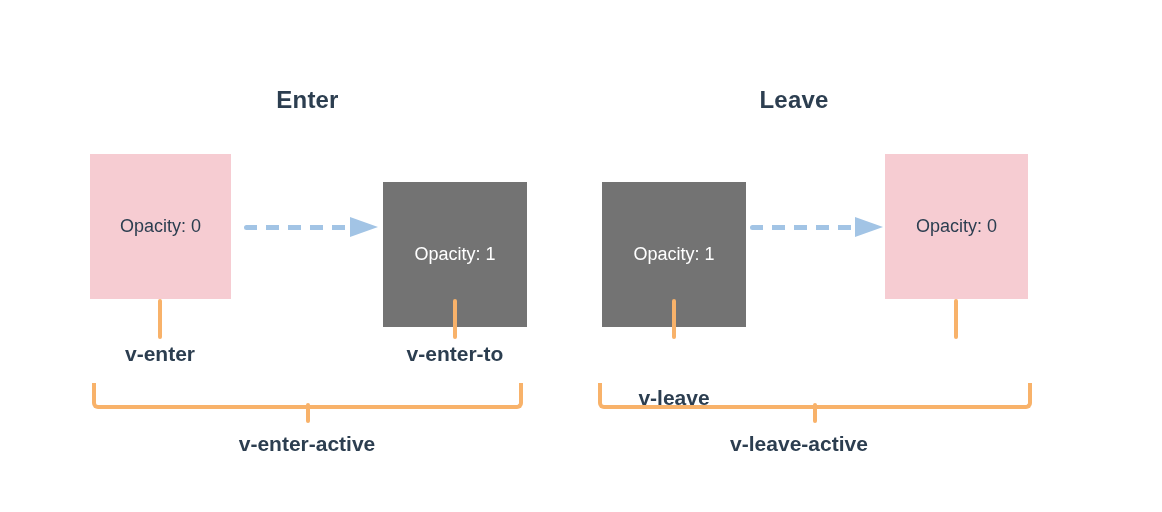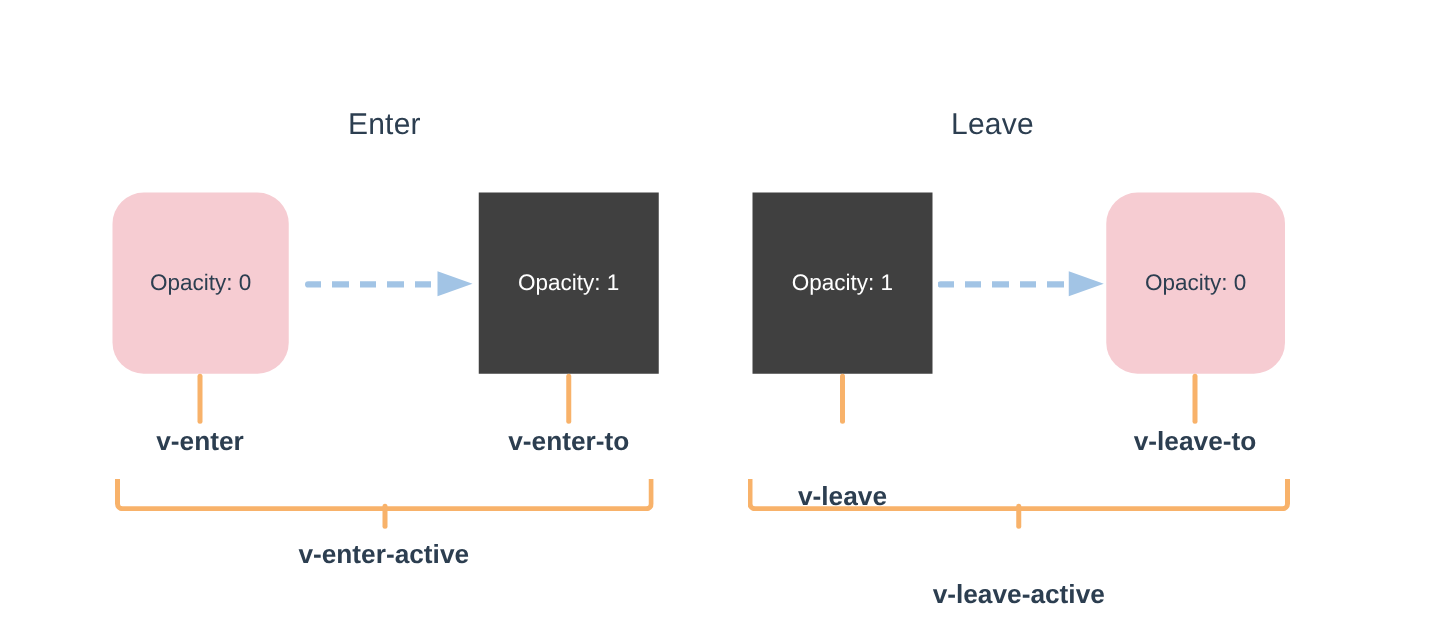"Enter" .sec-title { font-weight: 400 -> 700 }
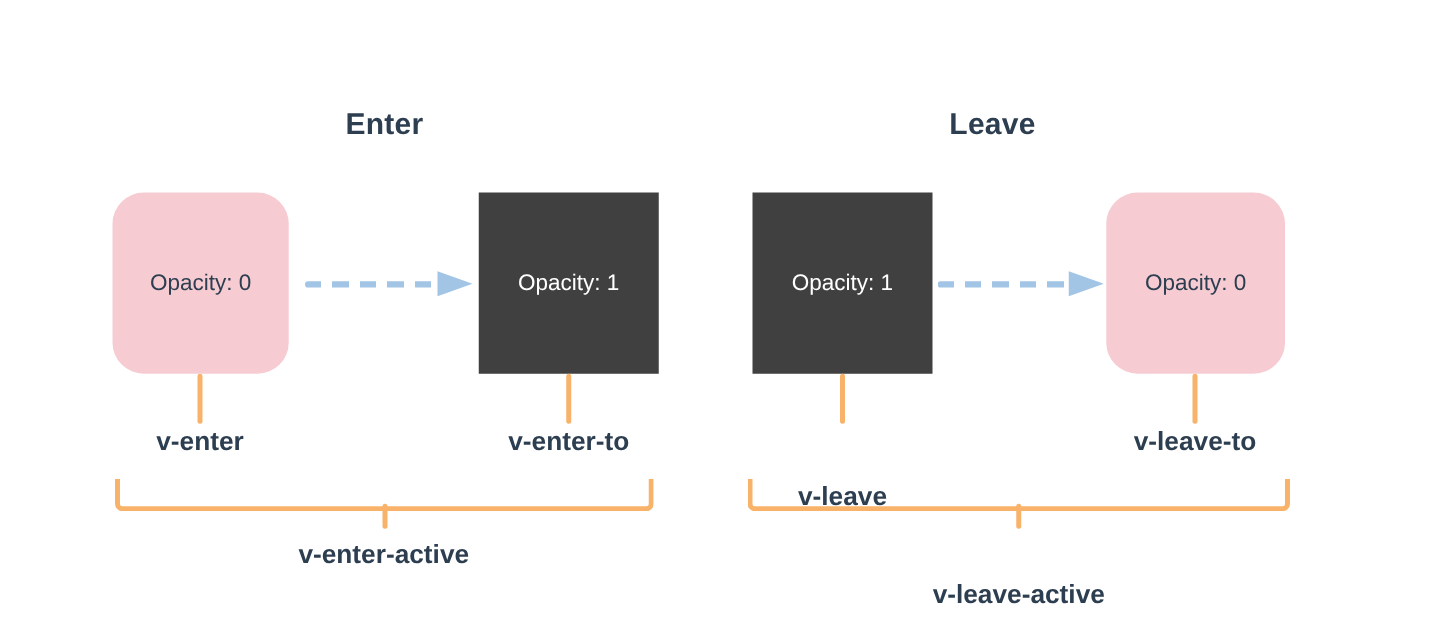"Opacity: 0" .box-pink { border-radius: 25px -> none }
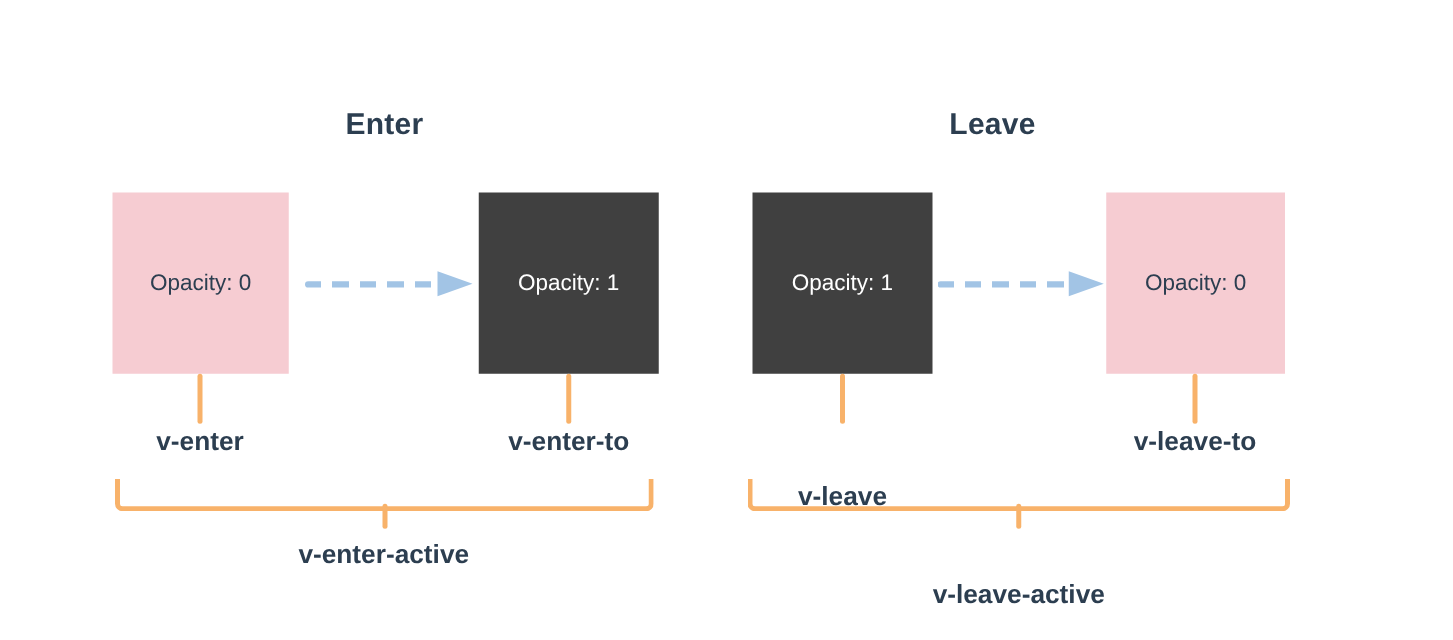"Opacity: 1" .box-red { background: #404040 -> #737373; margin-top: none -> 28px }
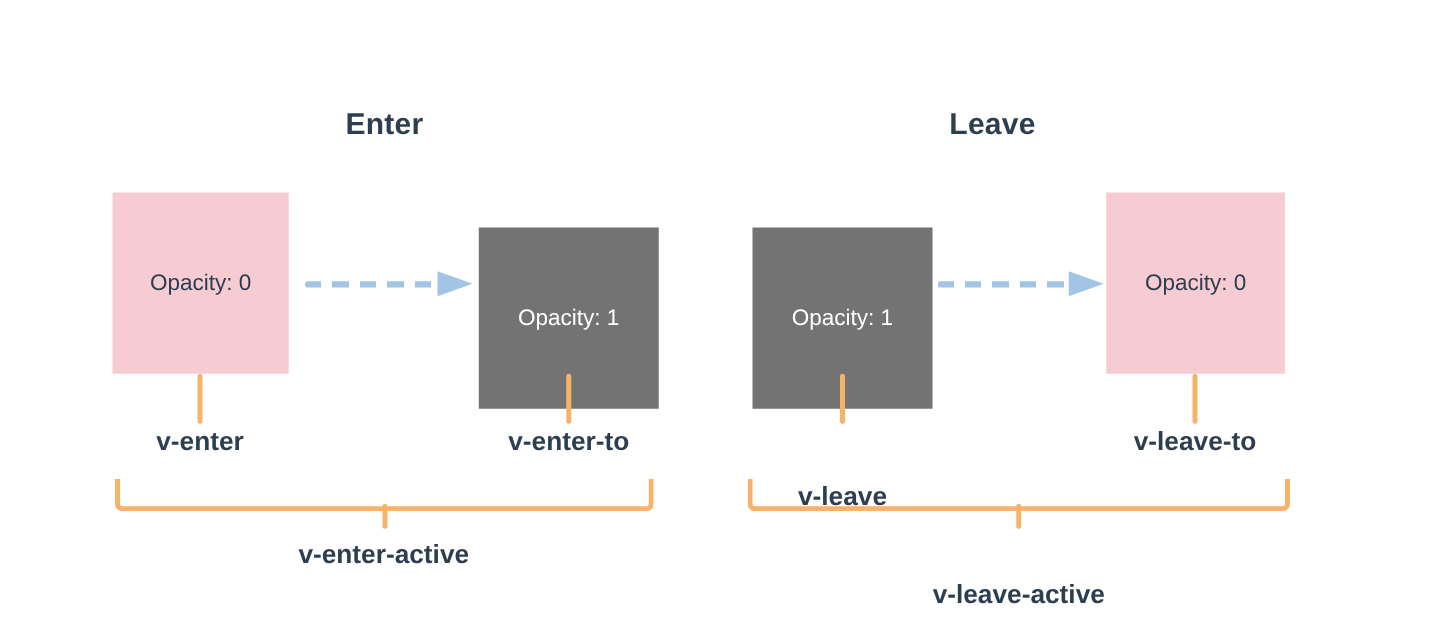"v-leave-to" div.clabel { html: <div>v-leave-to</div> -> none }
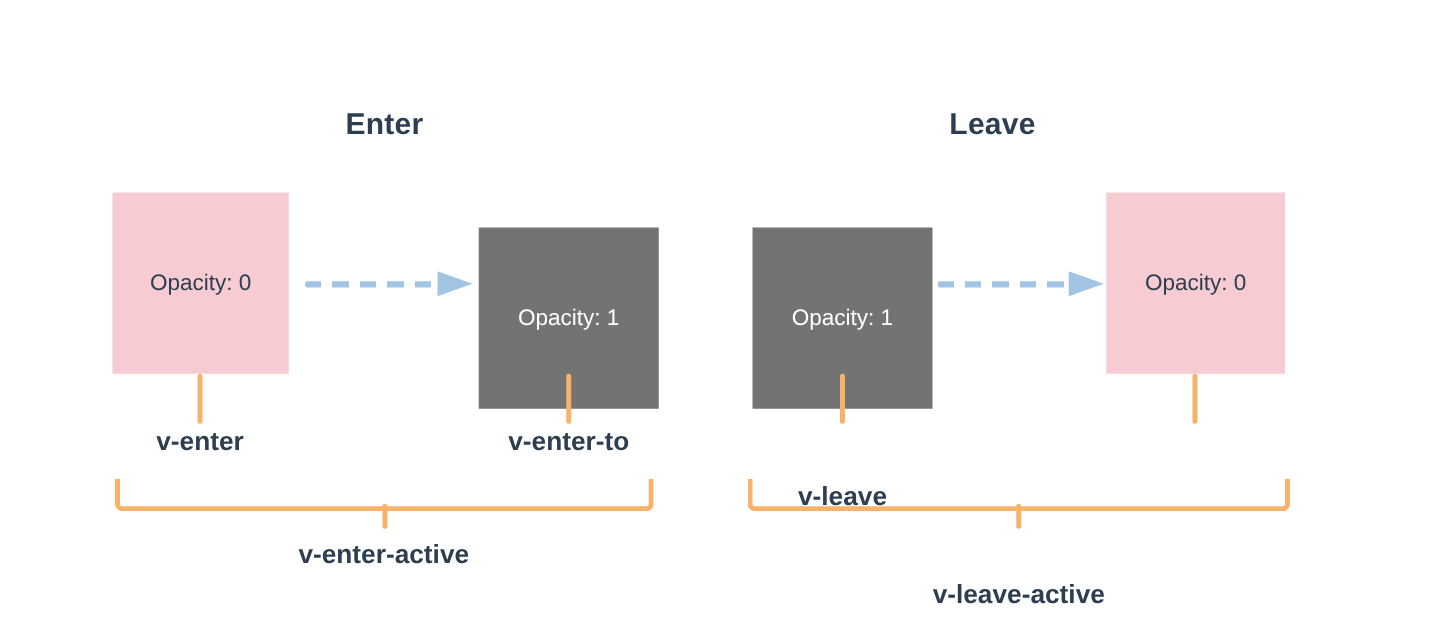"v-leave-active" .alabel-leave { left: 665px -> 649px; margin-top: 32px -> none }
